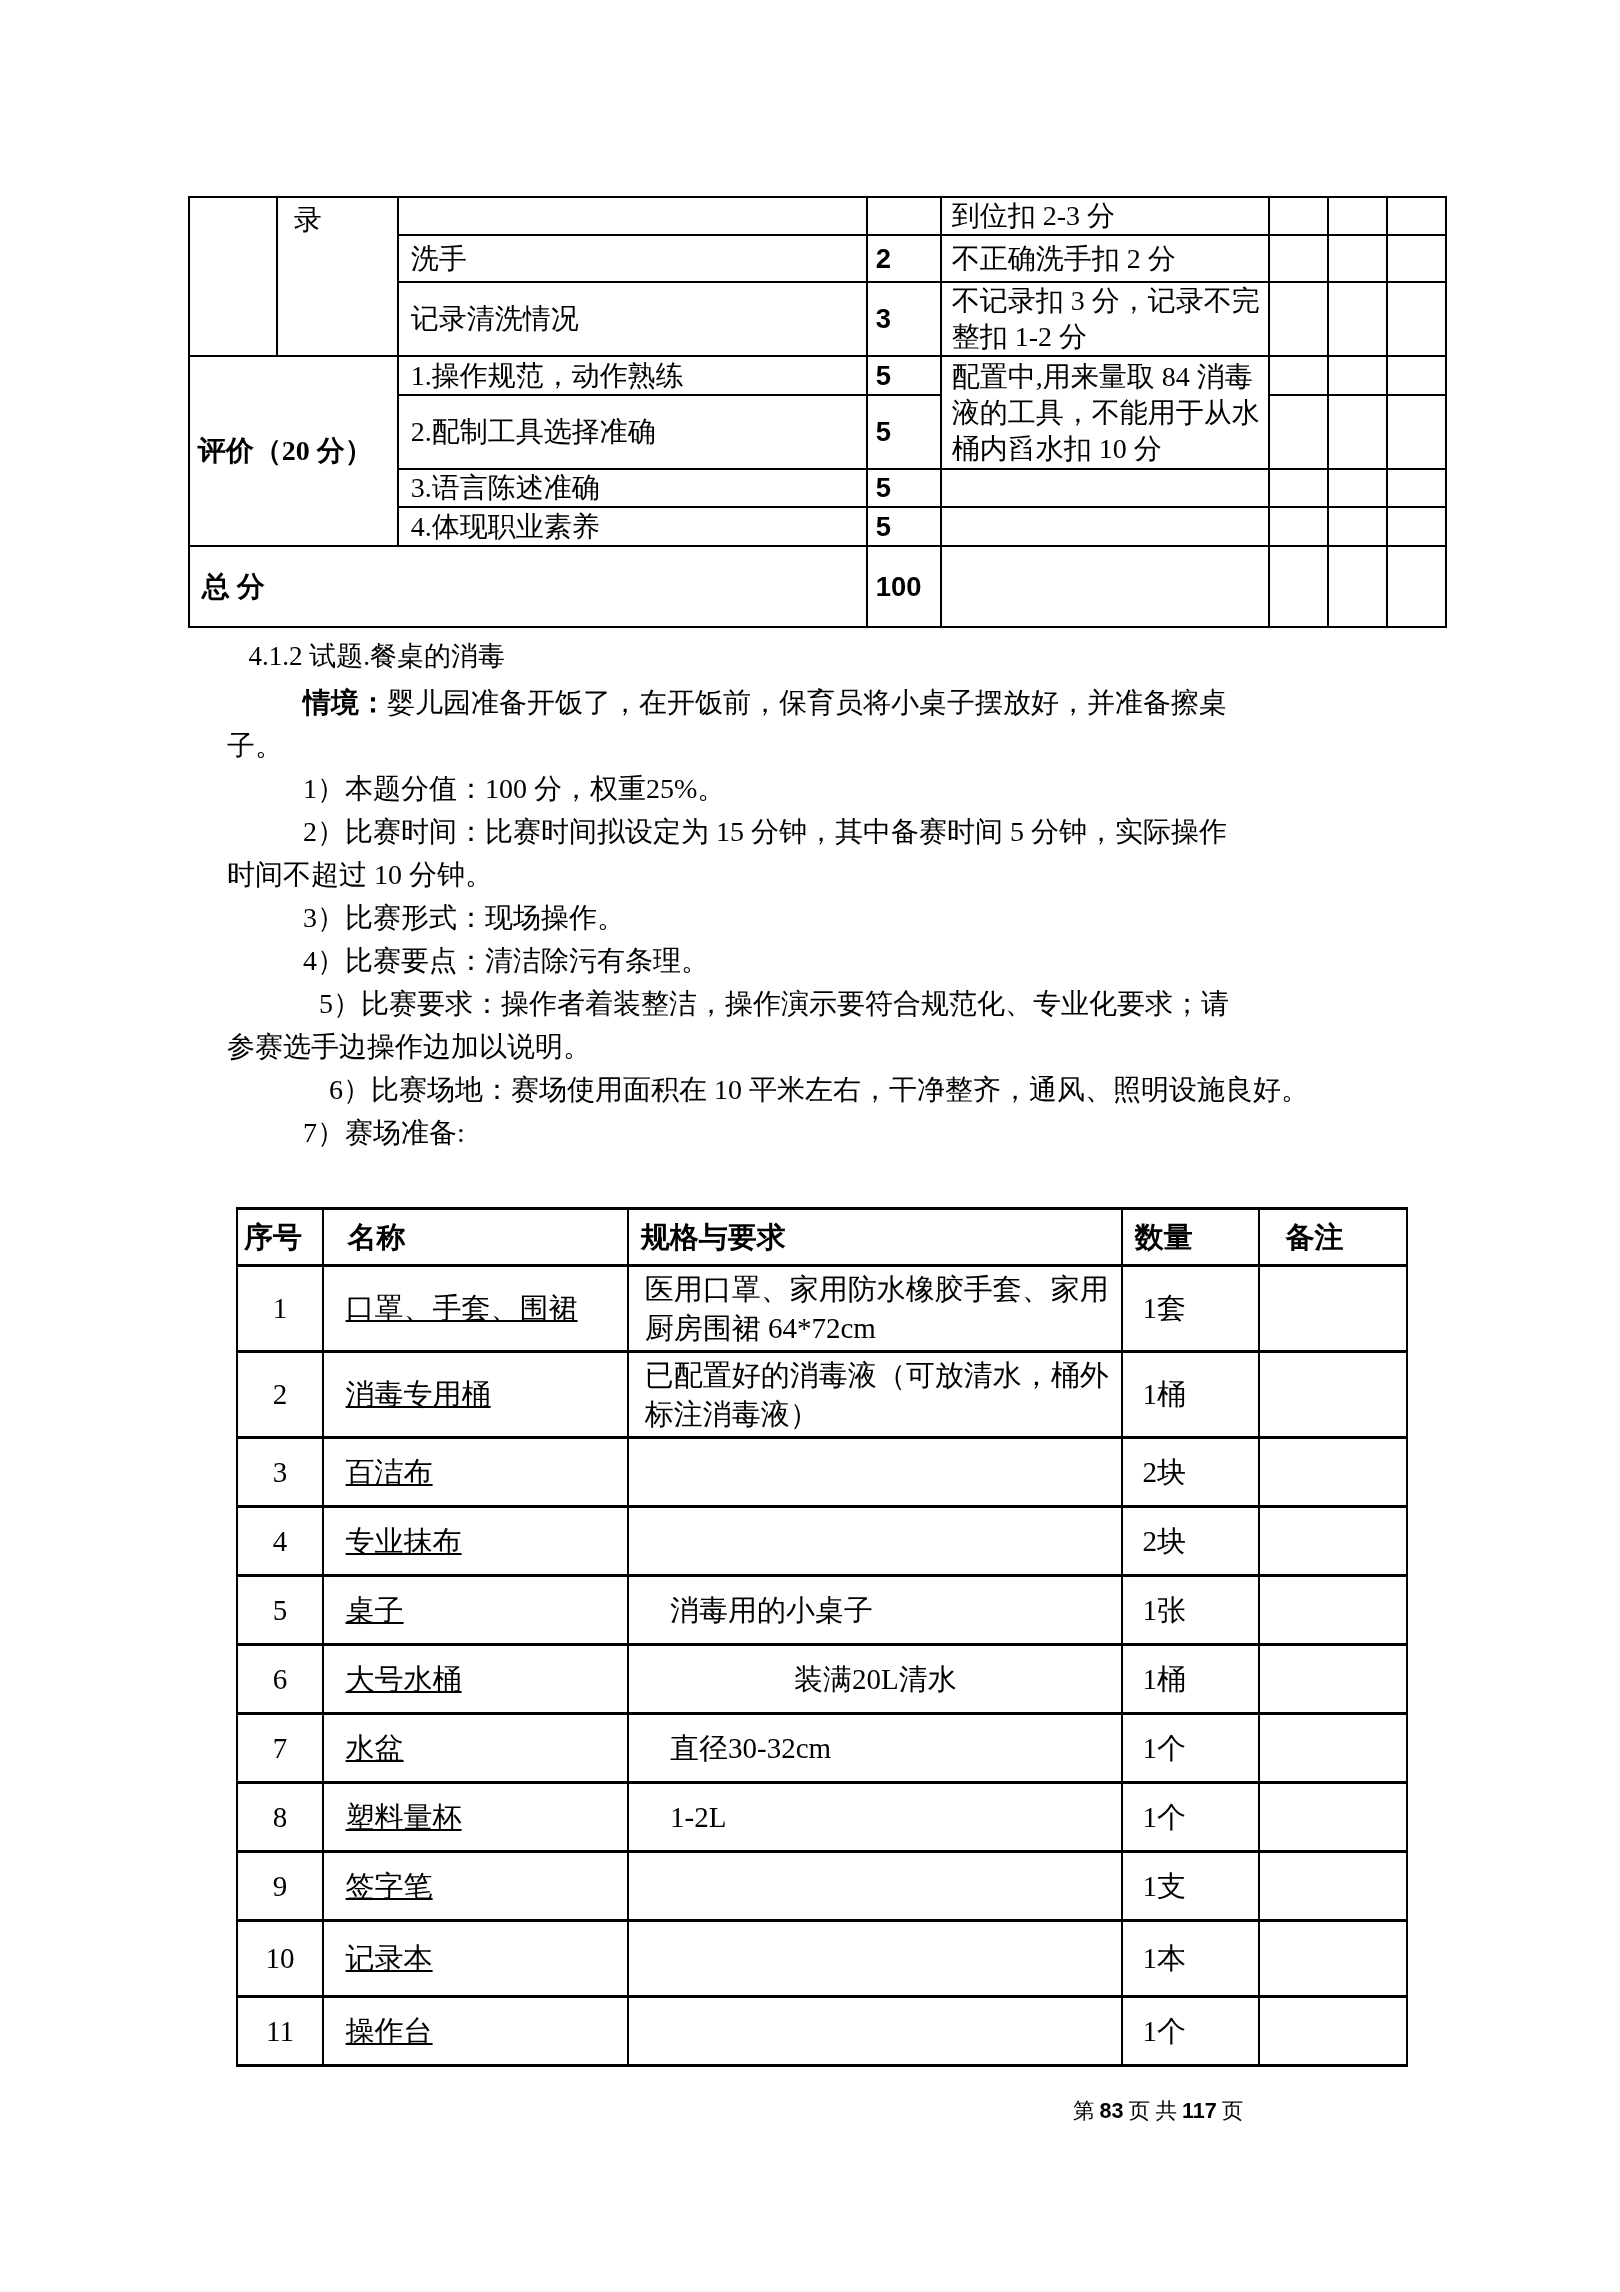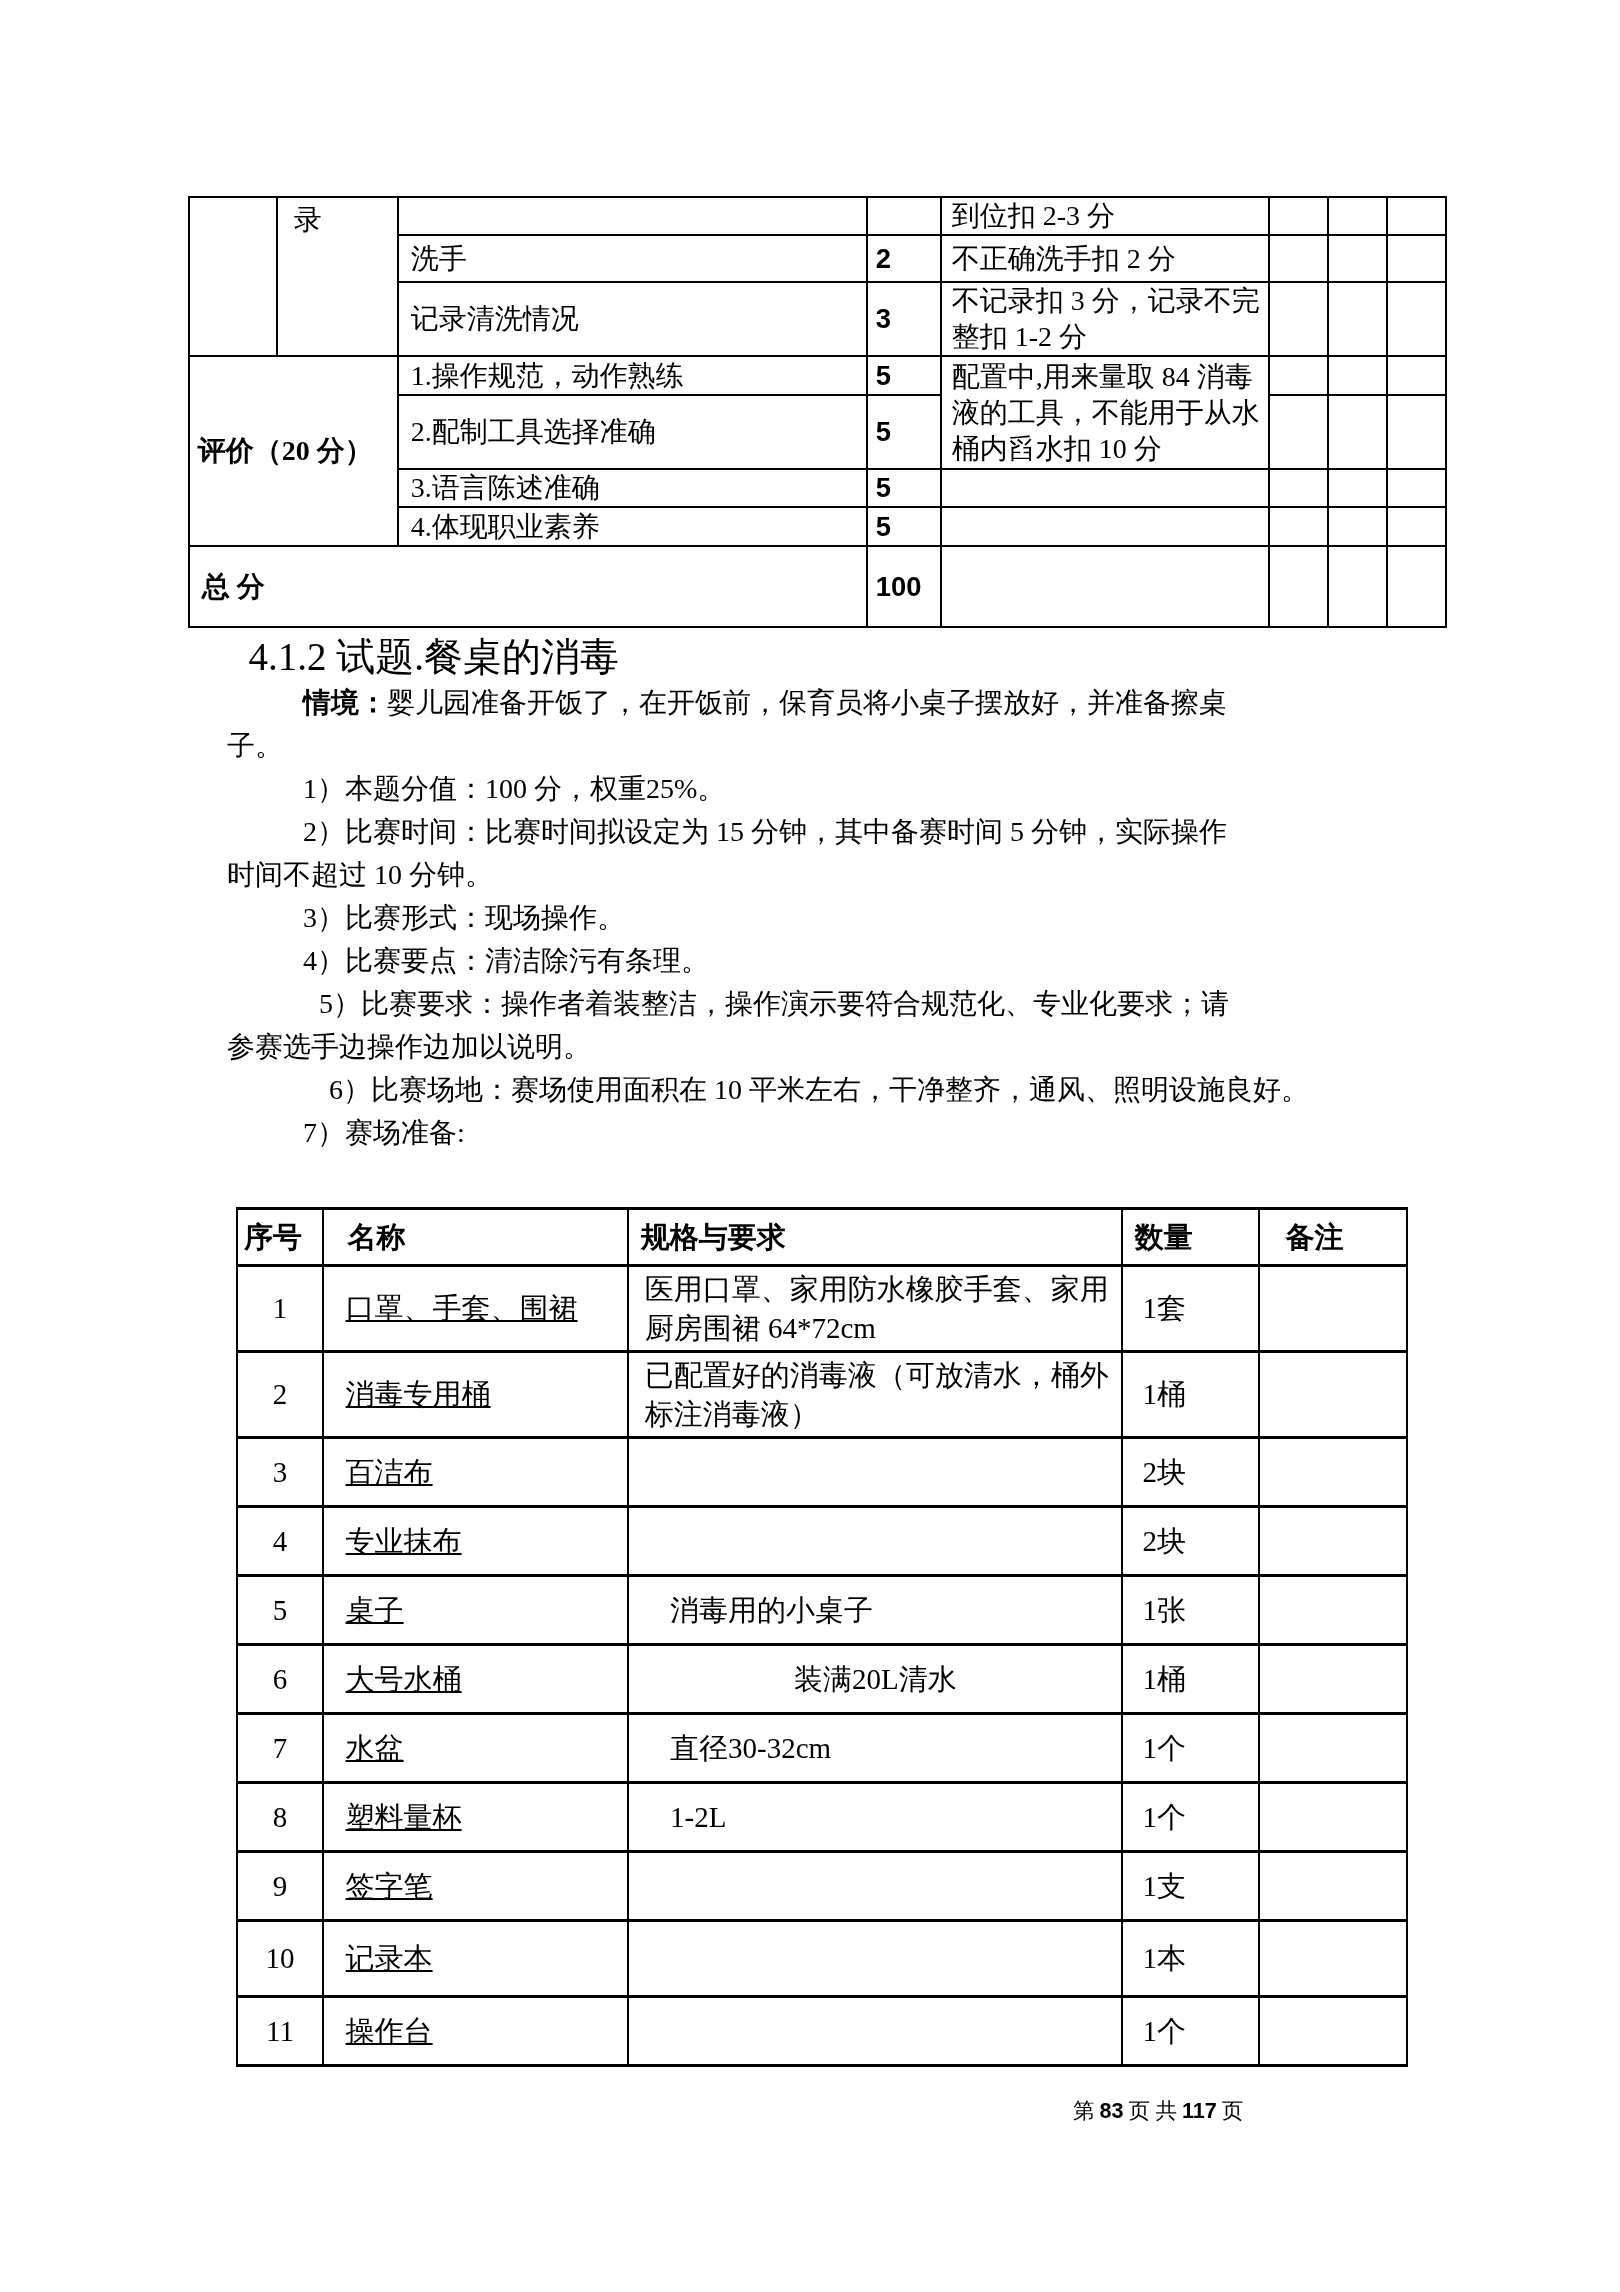"4.1.2 试题.餐桌的消毒" .heading { font-size: 39px -> 27px }
